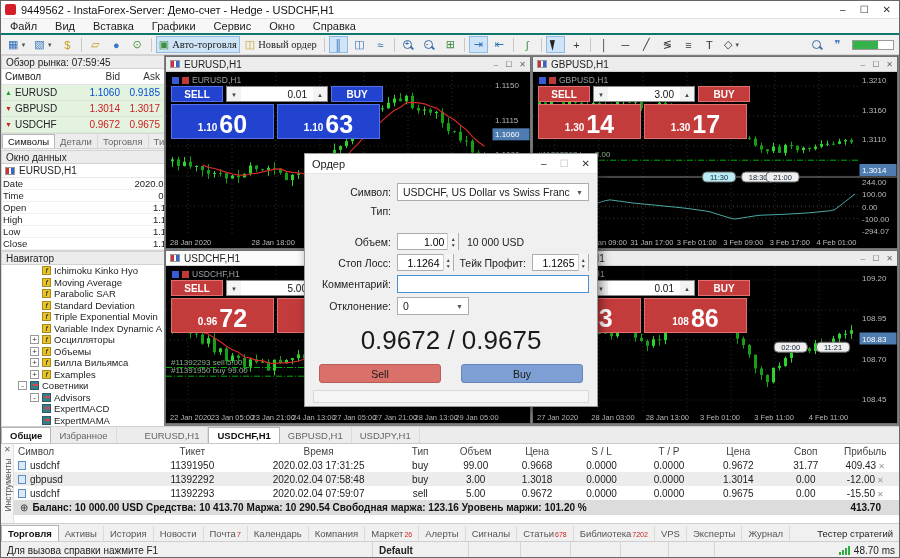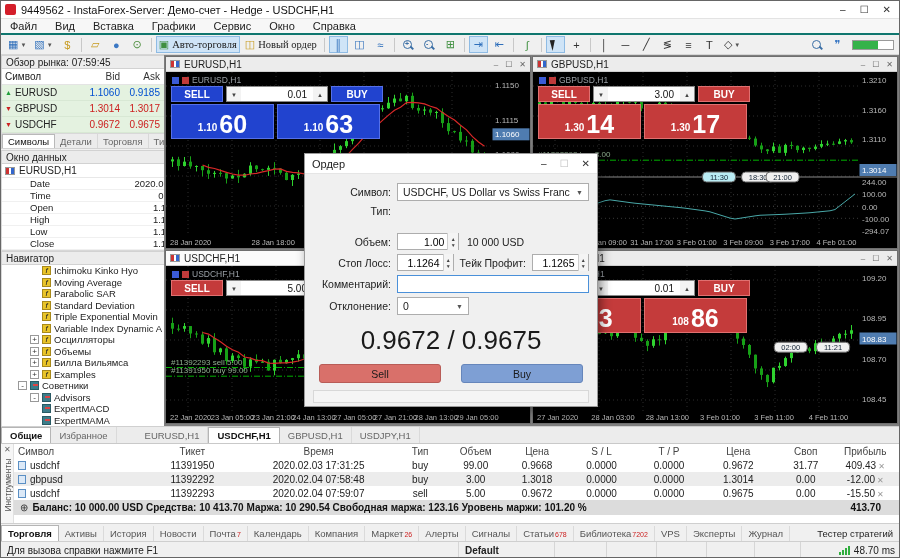"Date" .dw-row { padding: 0 3px 0 28px -> 0 3px 0 1px }
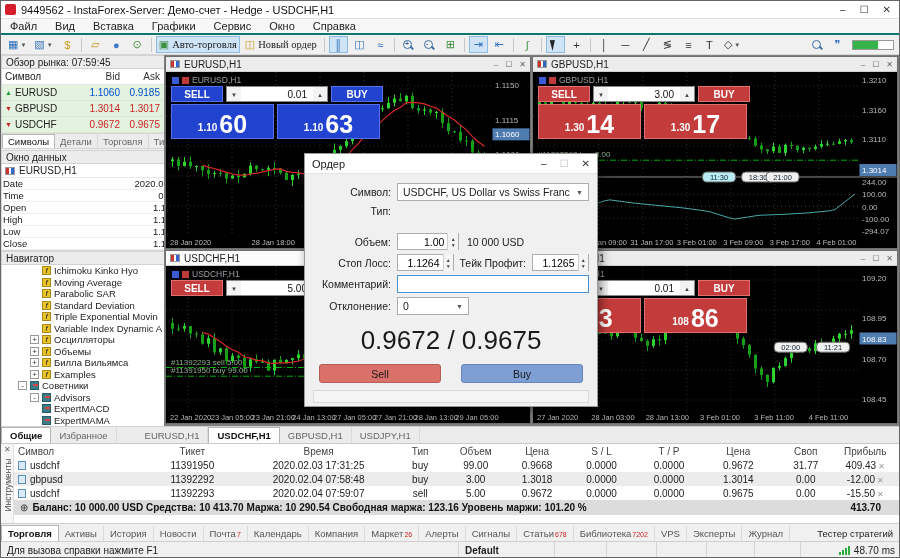"0.96" div.ocp-row { html: none -> <div> <span> <span>0.96</span> <span>72</span> </span> <span> <span>0.96</span> <span>75</span> </span> </div> }
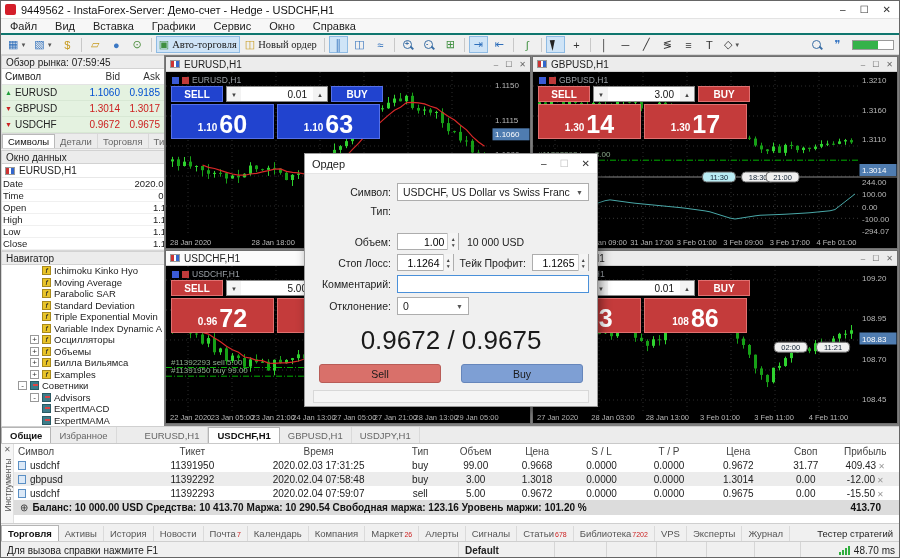"Для вызова справки нажмите F1" div.cell { width: 458px -> 372px }
